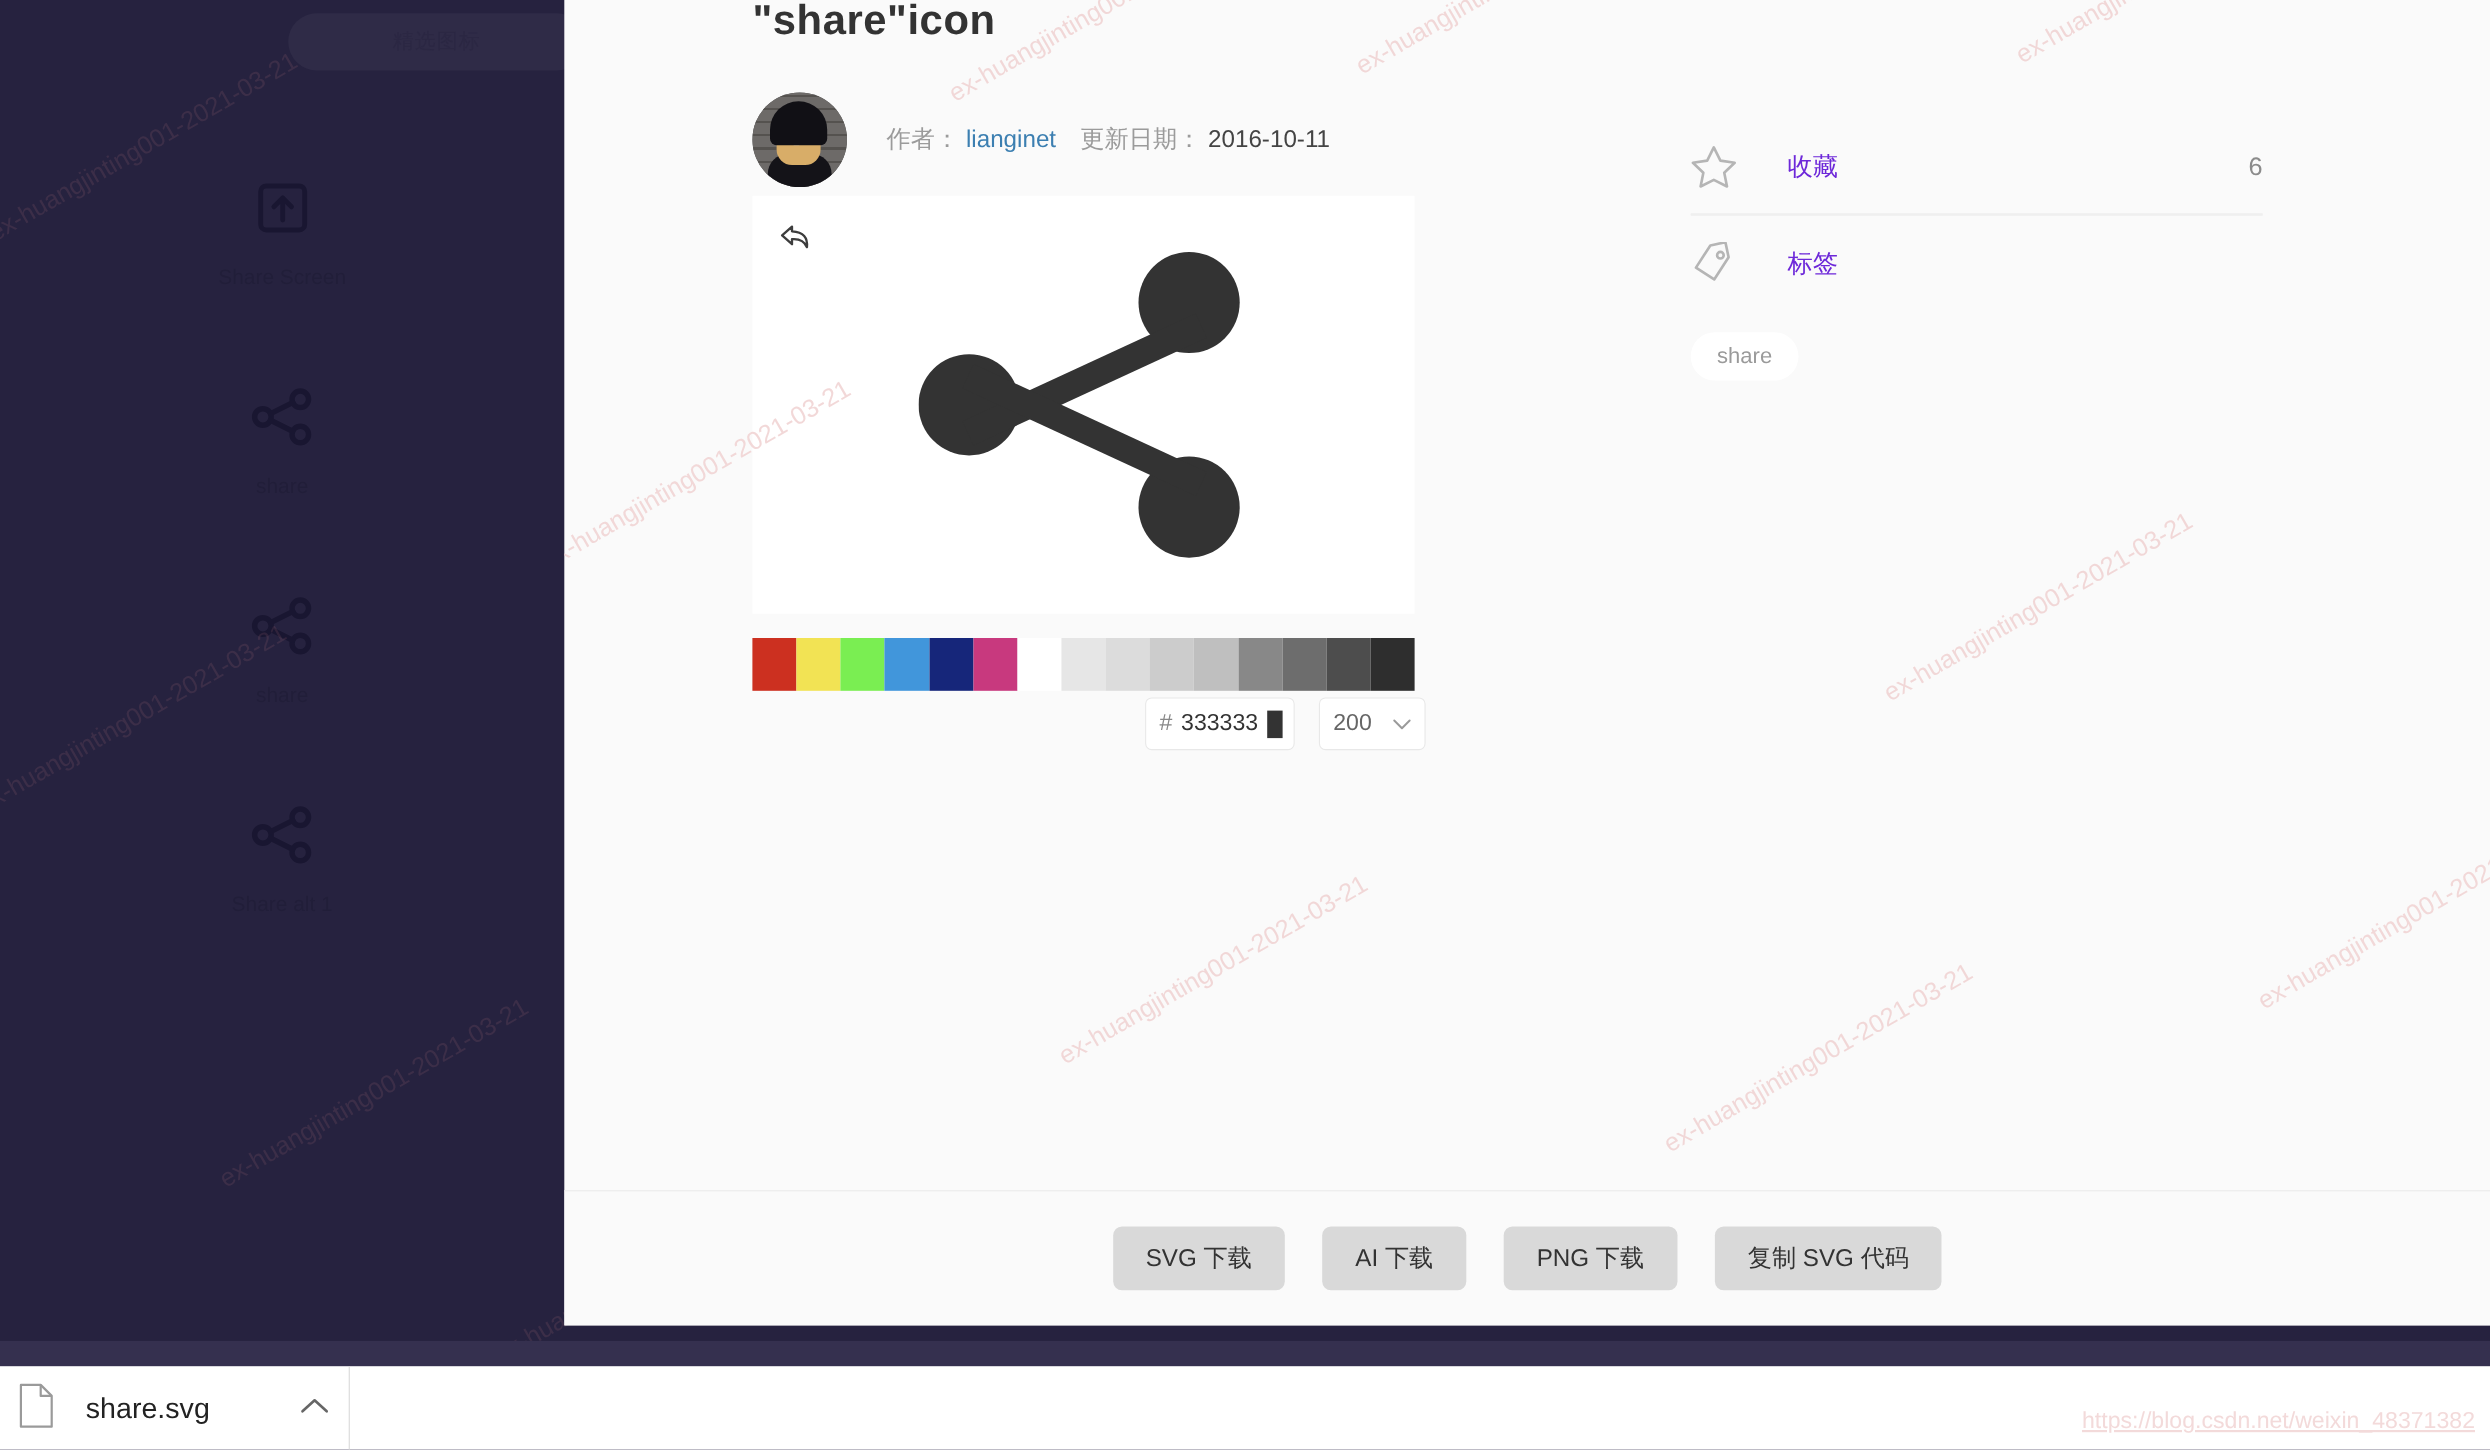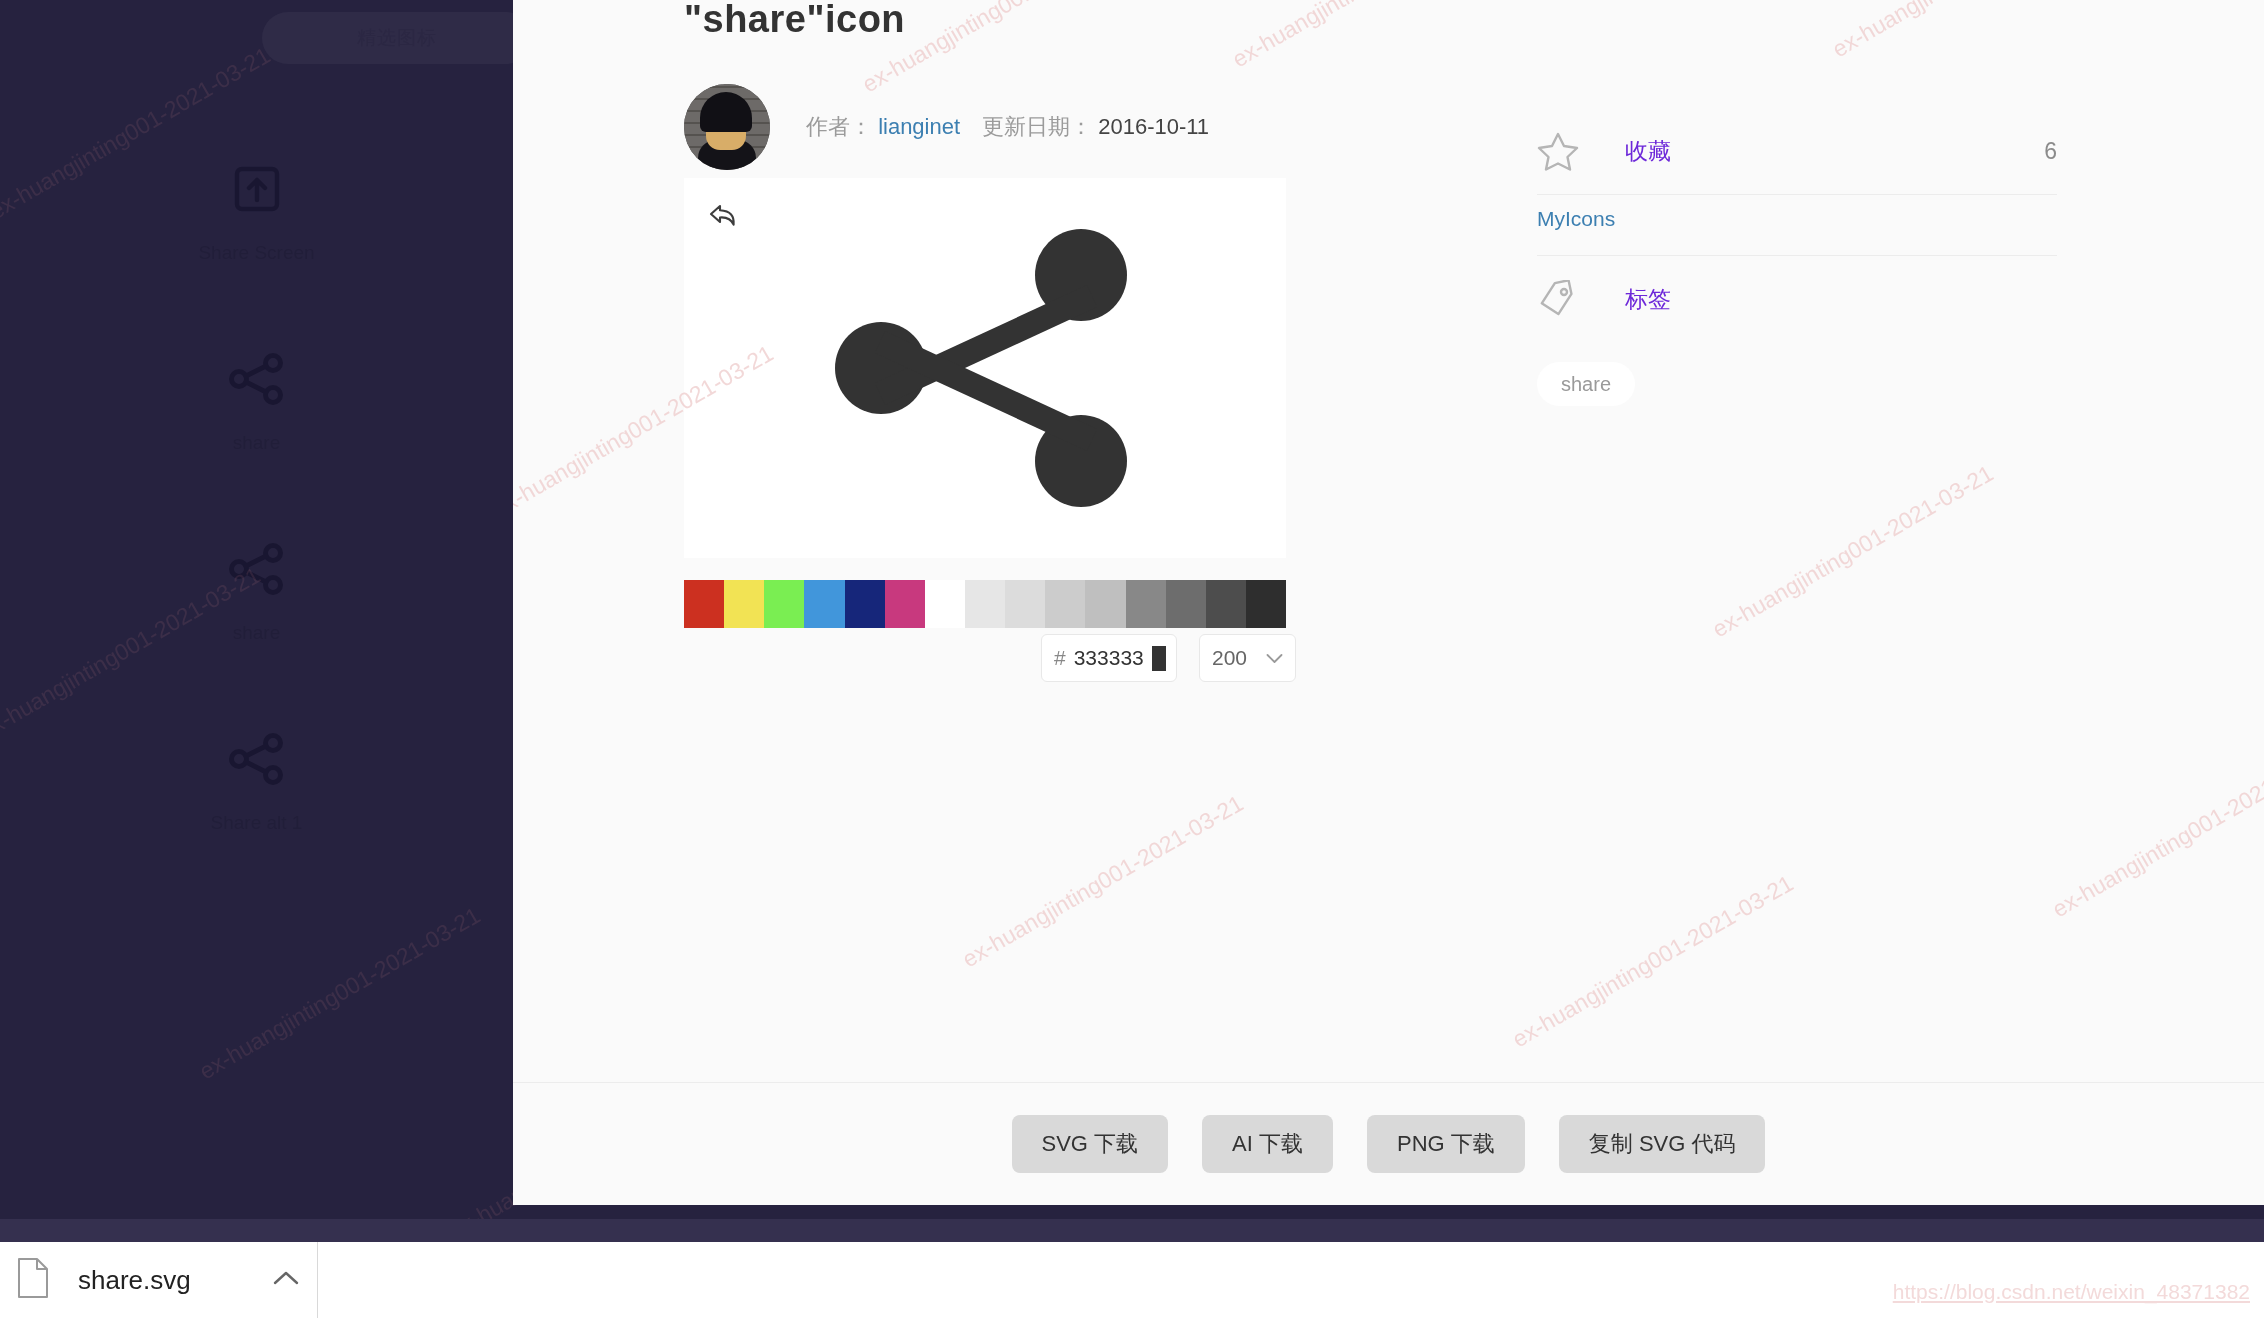"MyIcons" a { html: <a>MyIcons</a> -> none }
